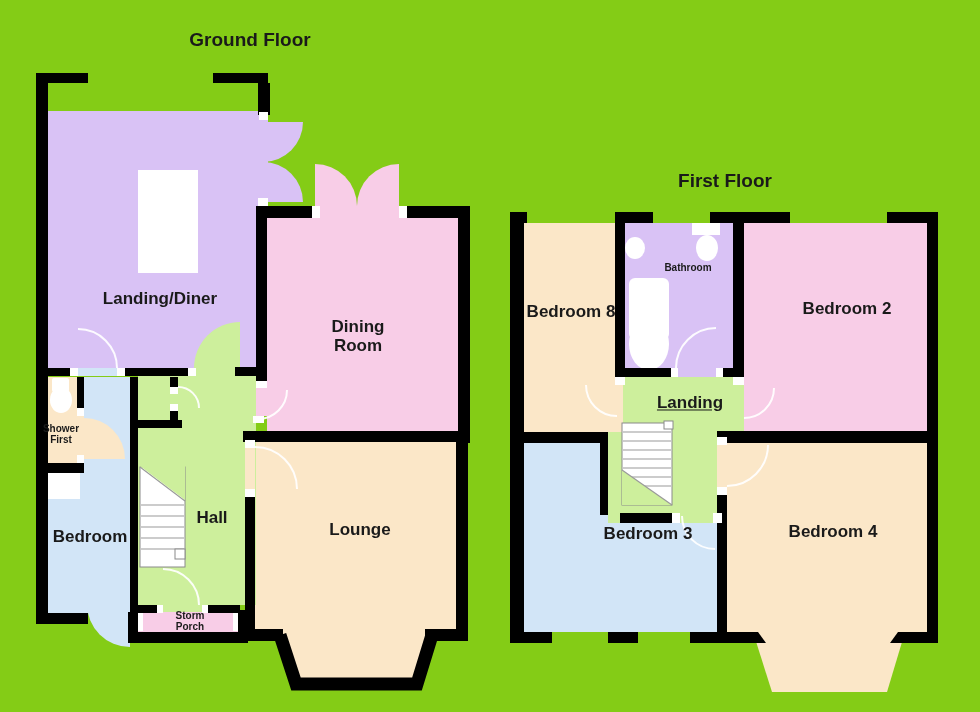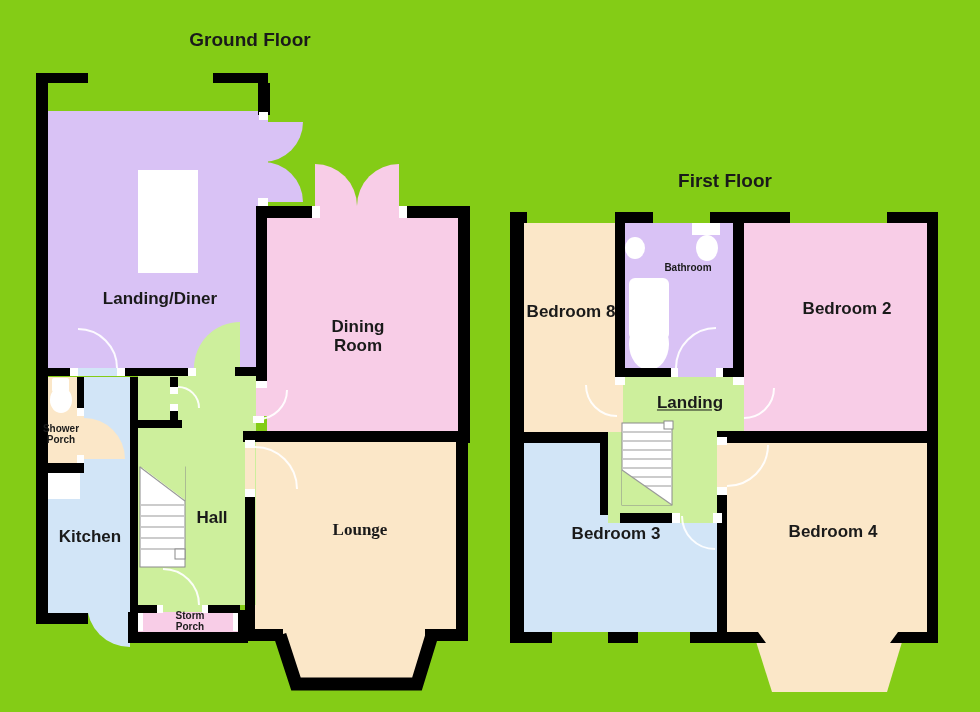"Shower" div.label { text: Porch -> First }
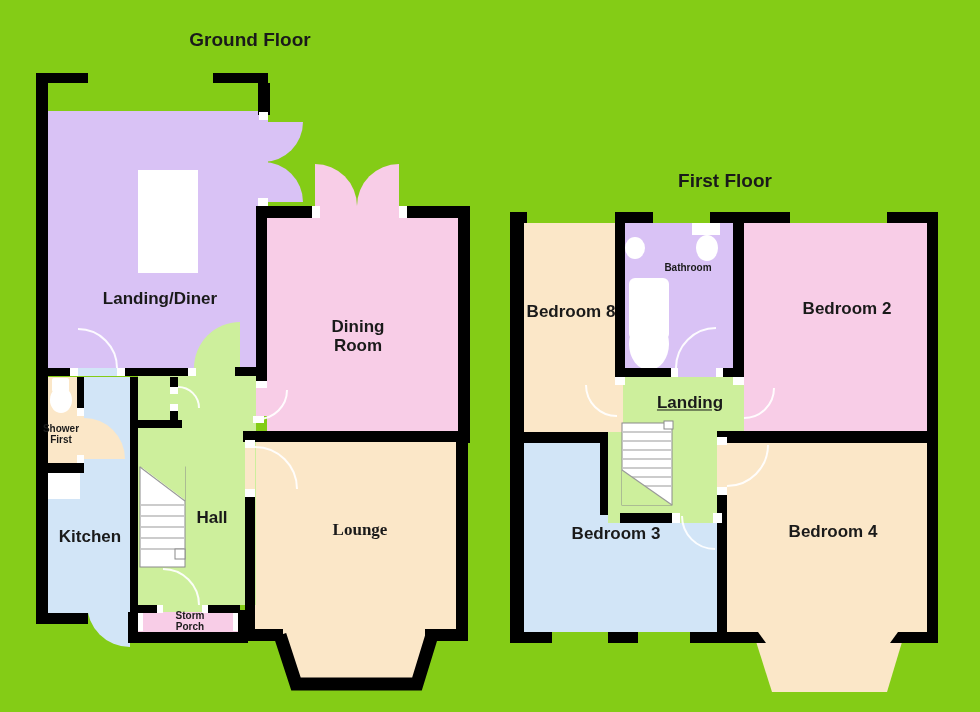"Kitchen" div.label { text: Kitchen -> Bedroom }
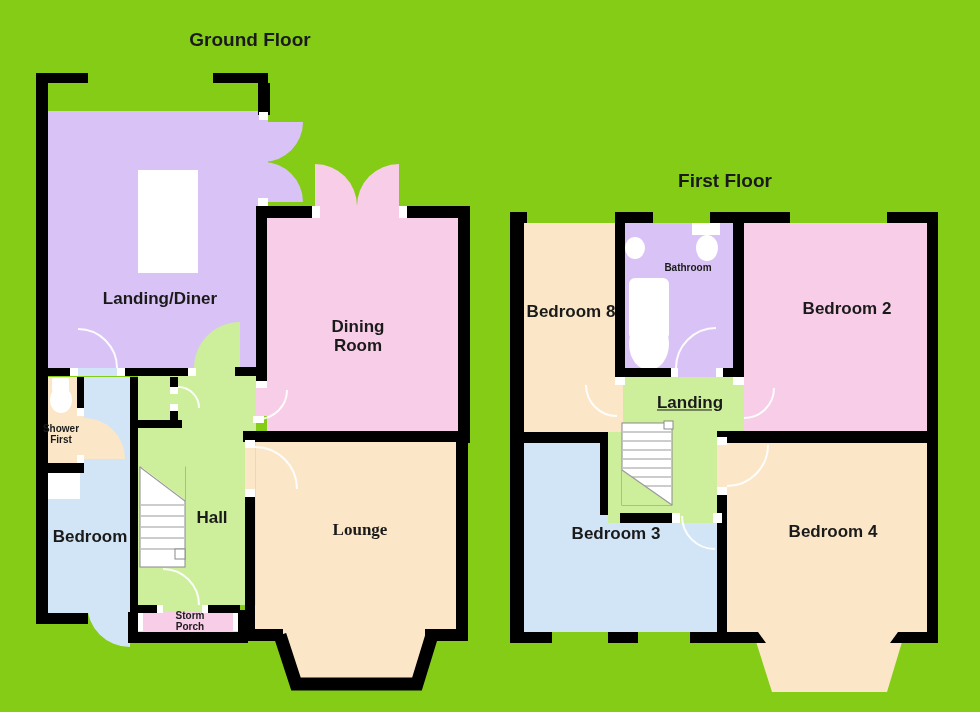"Lounge" div.label { font-family: Liberation Serif, serif -> none }
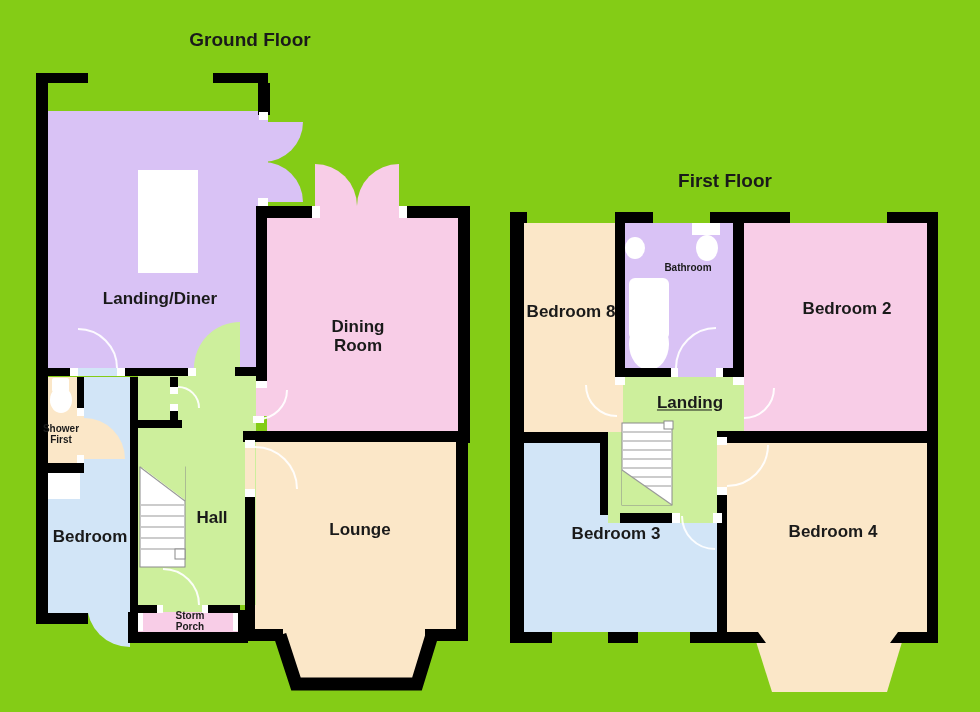"Bedroom 3" div.label { left: 616px -> 648px }
